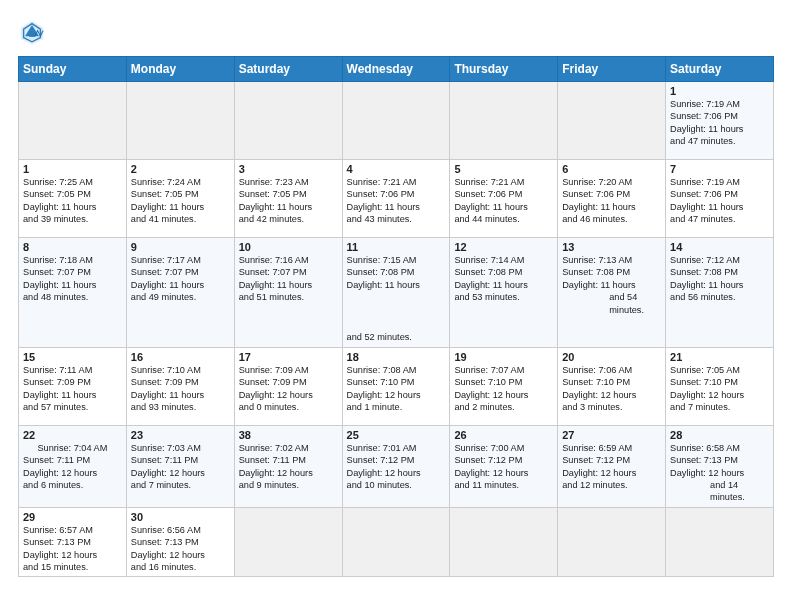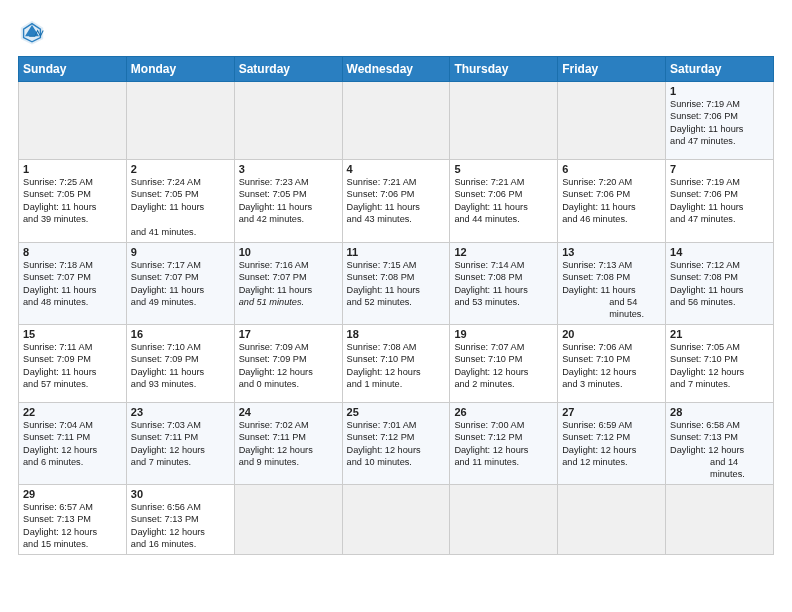"and 41 minutes." span { margin-top: 13px -> none }
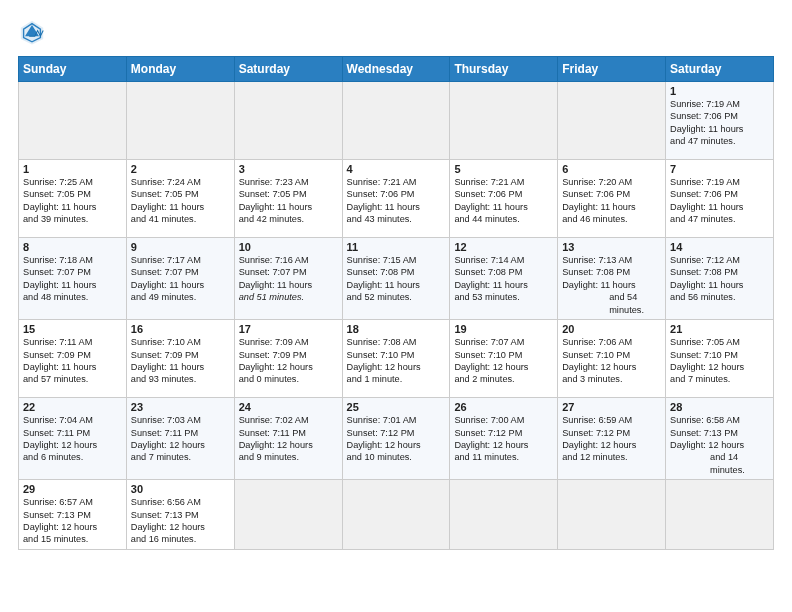"and 51 minutes." span { font-style: italic -> none }
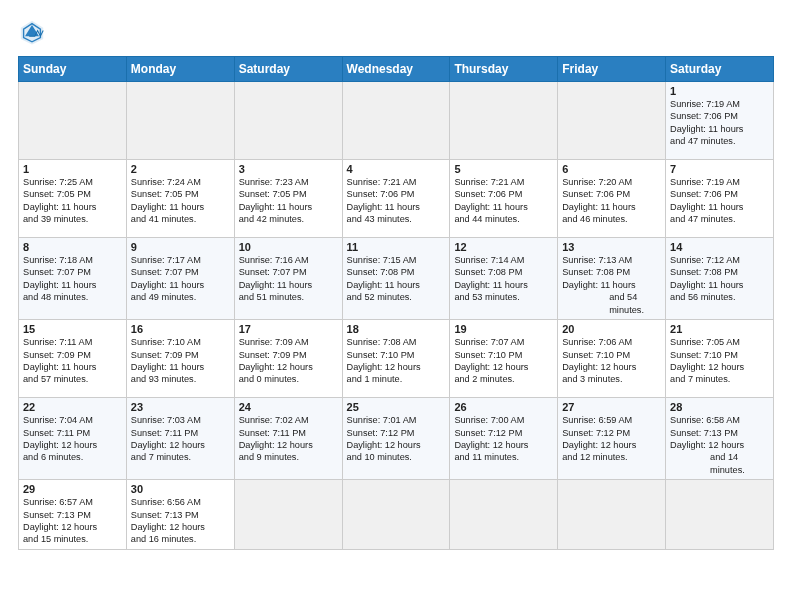"and 52 minutes." span { margin-top: none -> 40px }
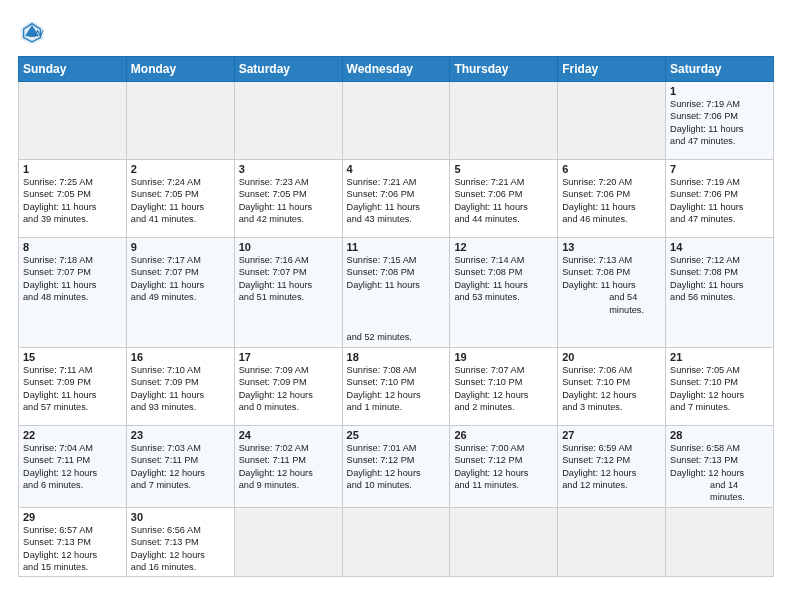"24" span.day-num { text: 24 -> 38 }
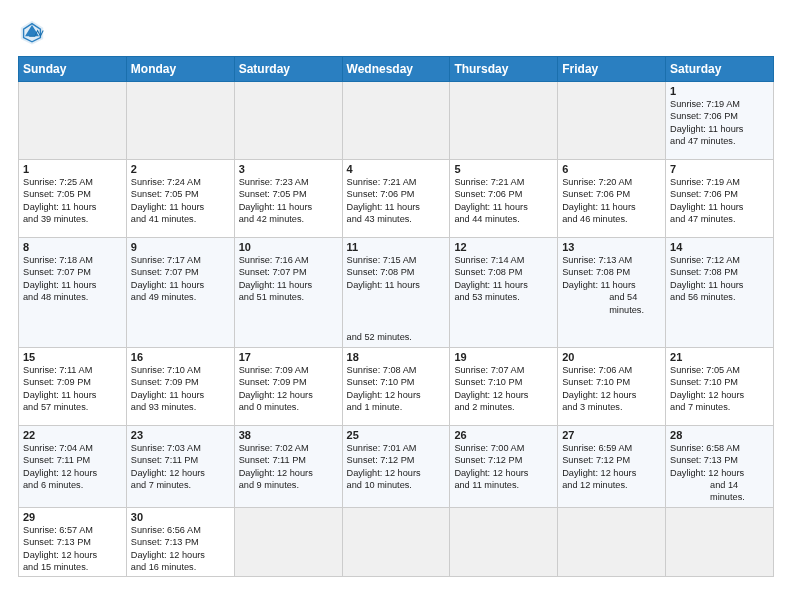"Sunrise: 7:04 AM" span { text-align: none -> center }
